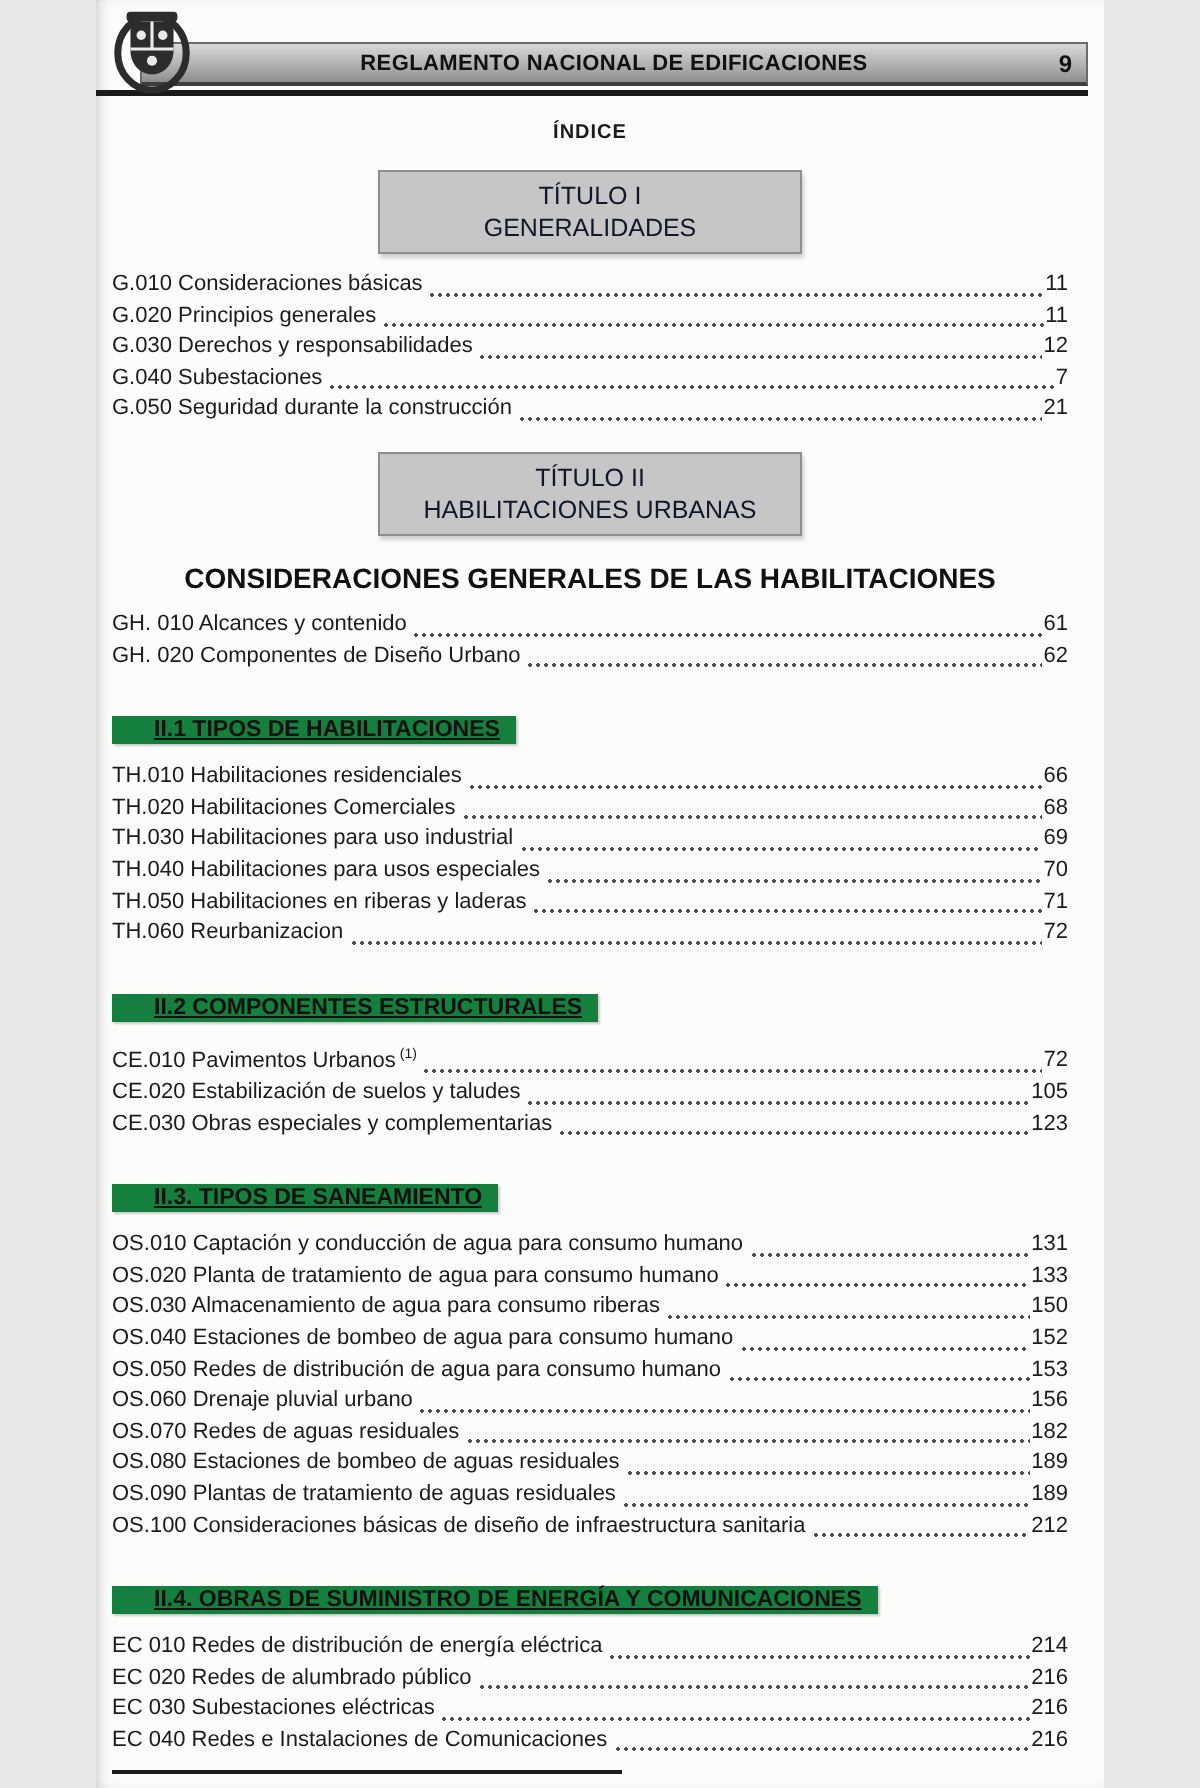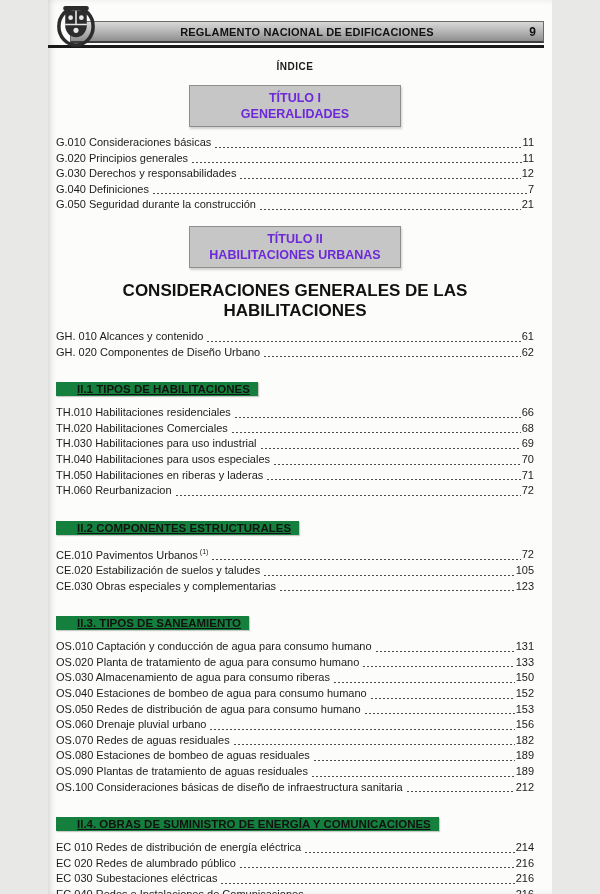"TÍTULO I" .title-box-line { color: #6d28d9 -> #0f172a; font-weight: bold -> normal }
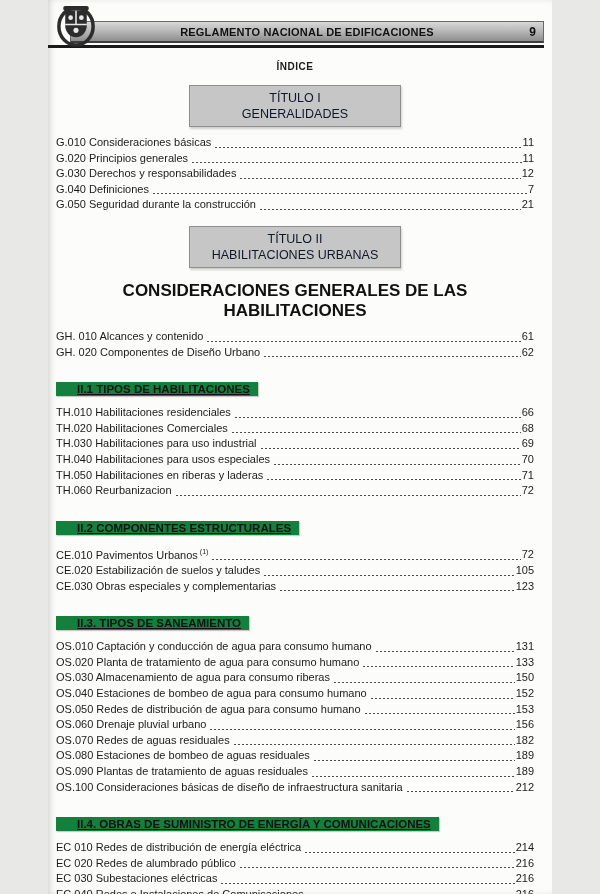"G.040 Definiciones" span.entry-label { text: Definiciones -> Subestaciones }
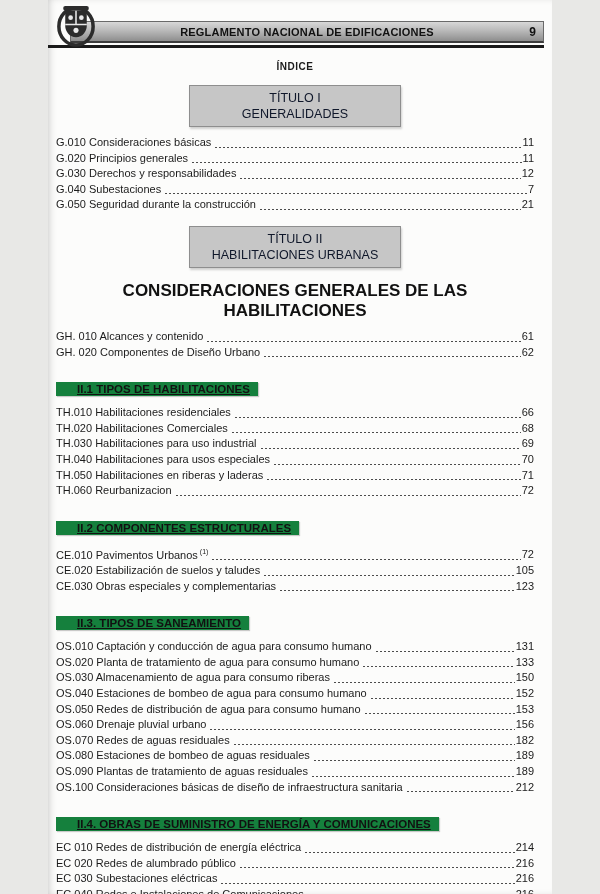"CONSIDERACIONES GENERALES DE LAS" .center-heading { font-size: 17px -> 14px }
